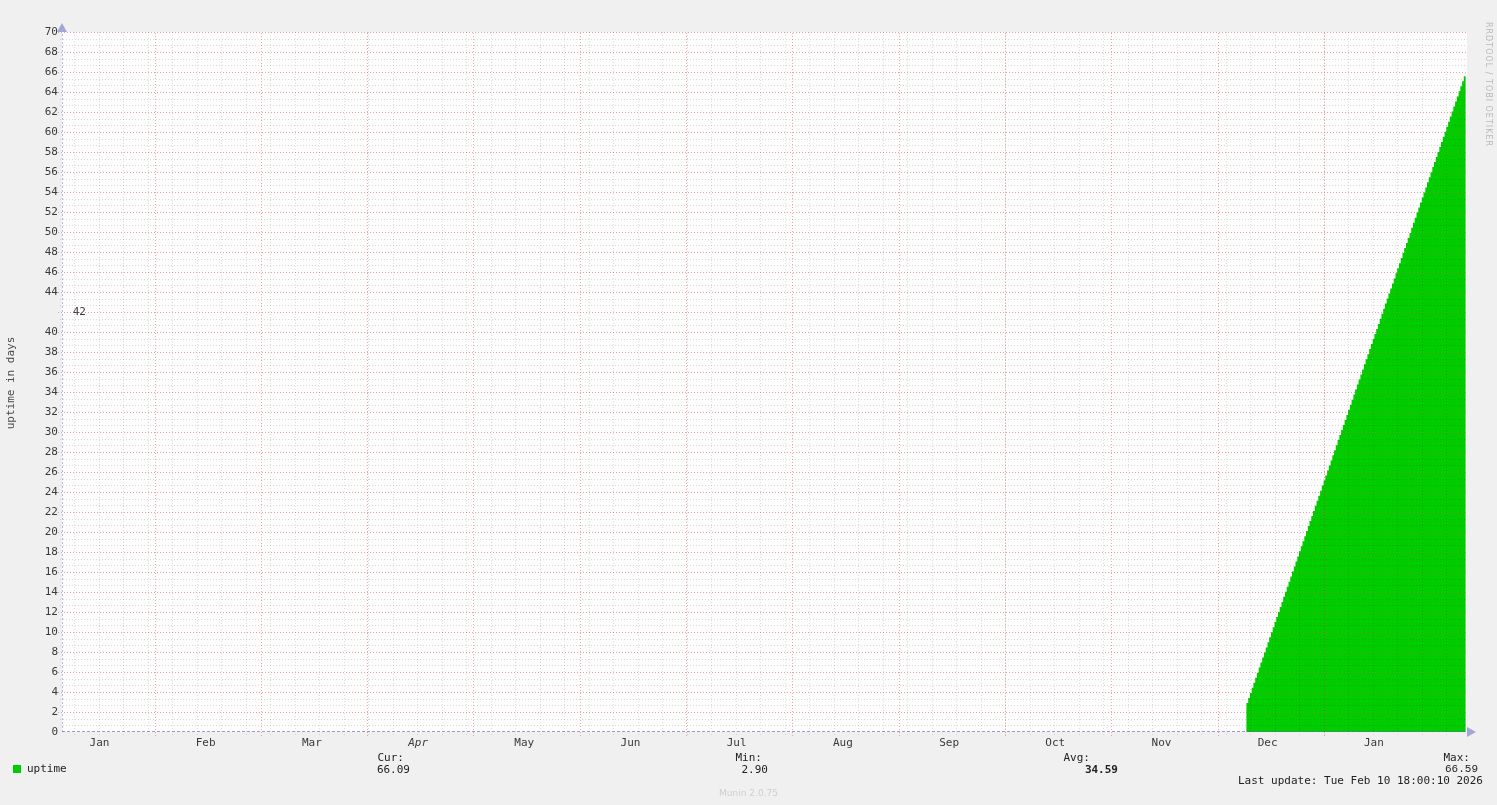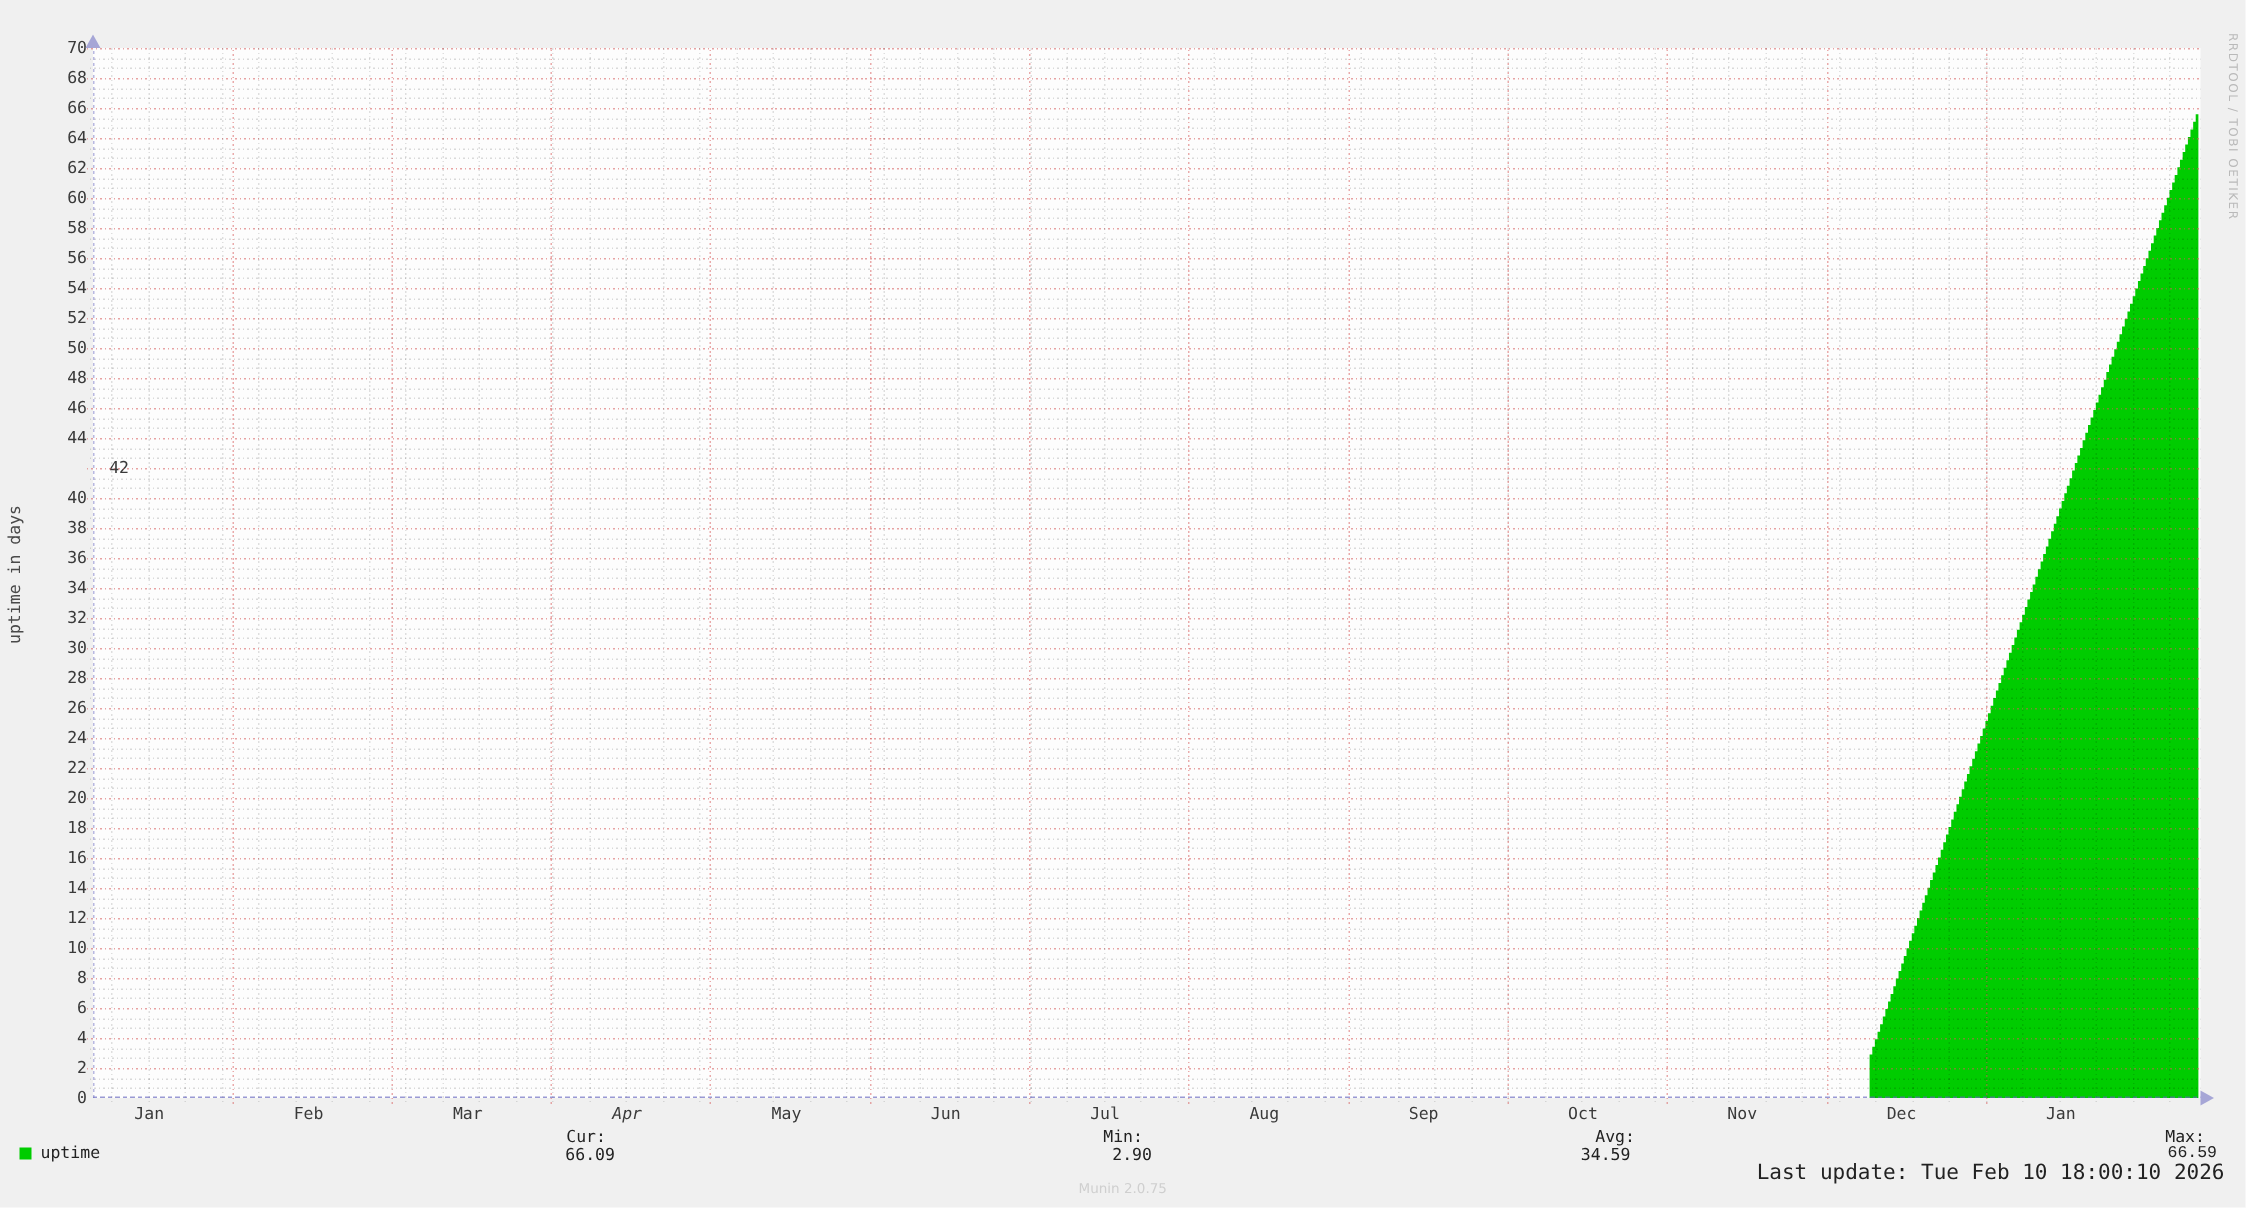"34.59" .sv-avg { font-weight: none -> bold; right: 410px -> 379px }
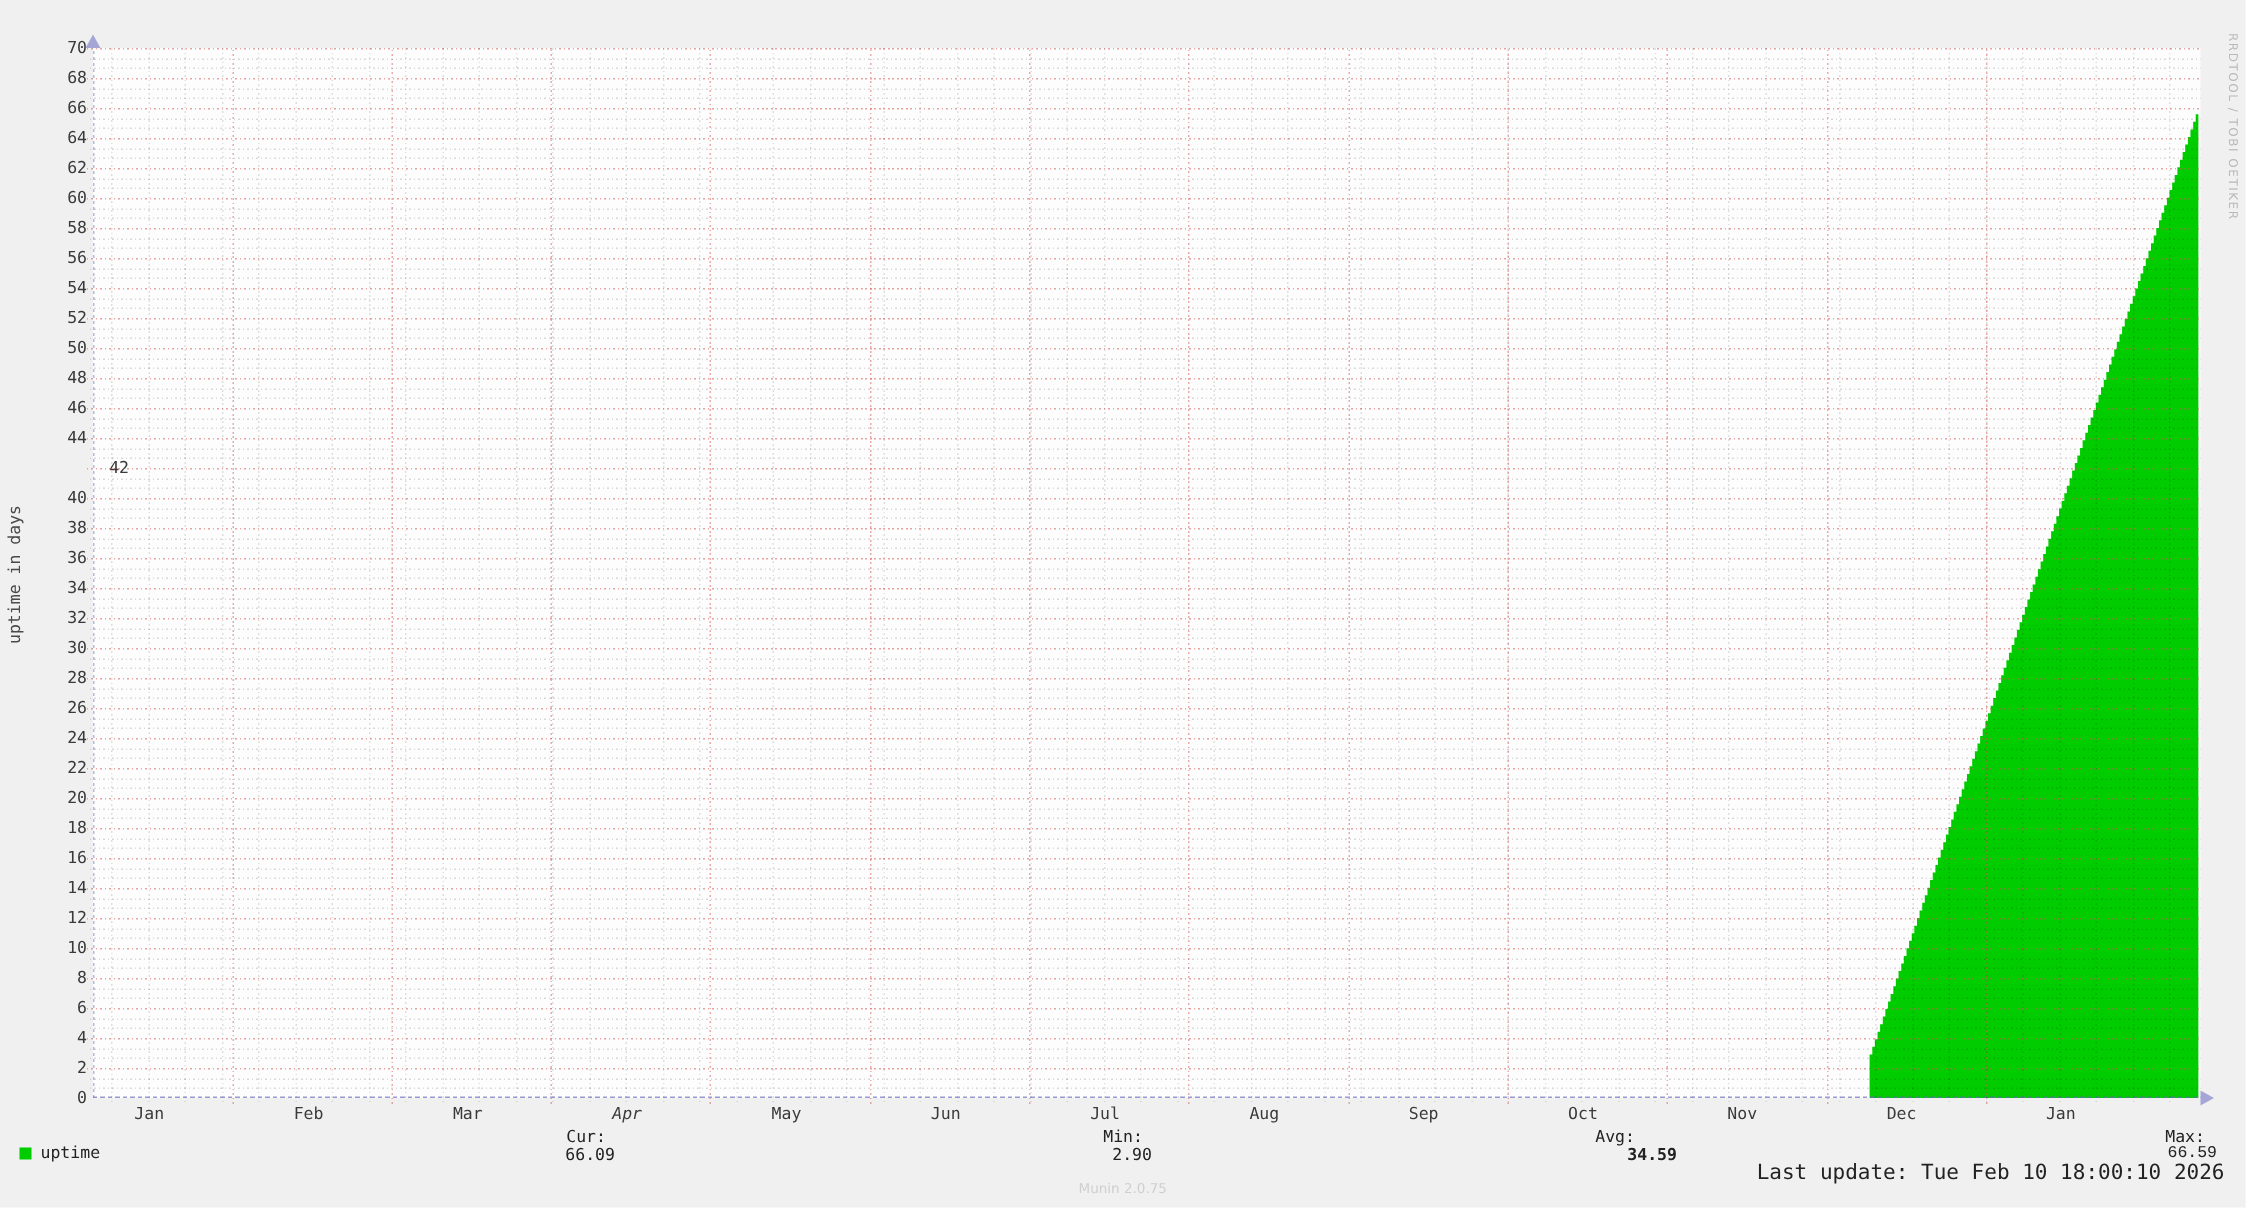"Last update: Tue Feb 10" .last-update { font-size: 14px -> 11px }
